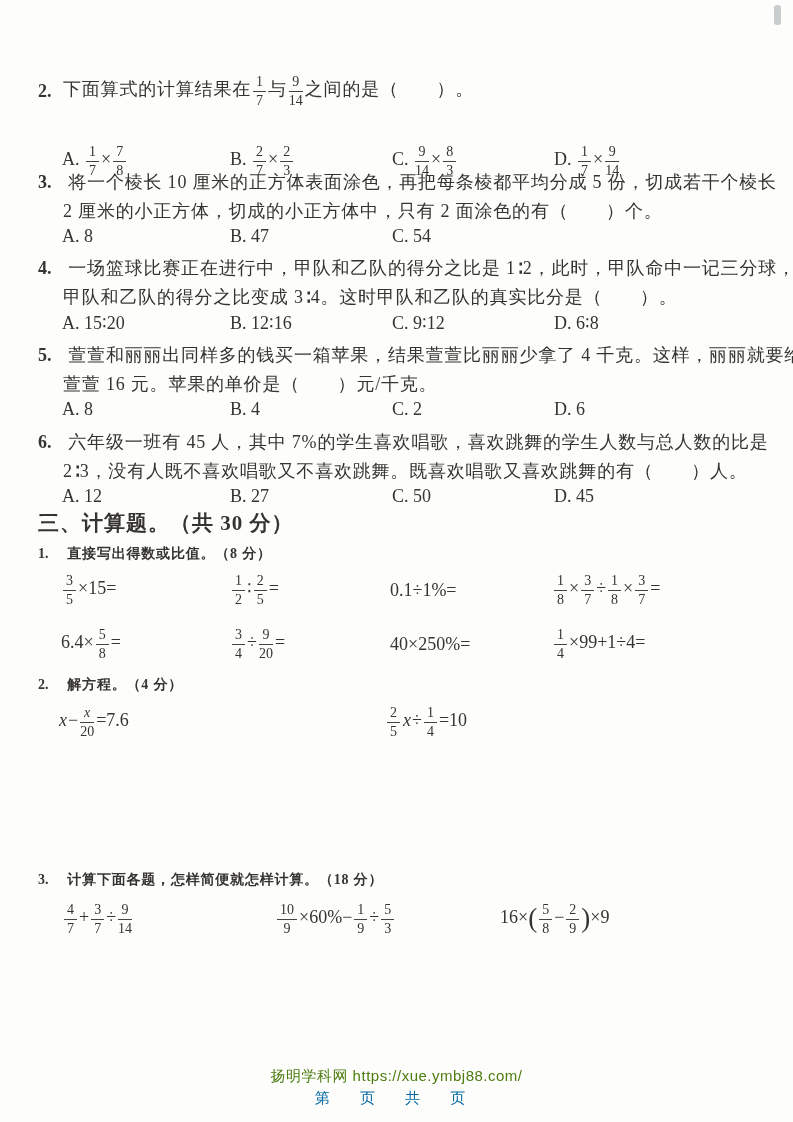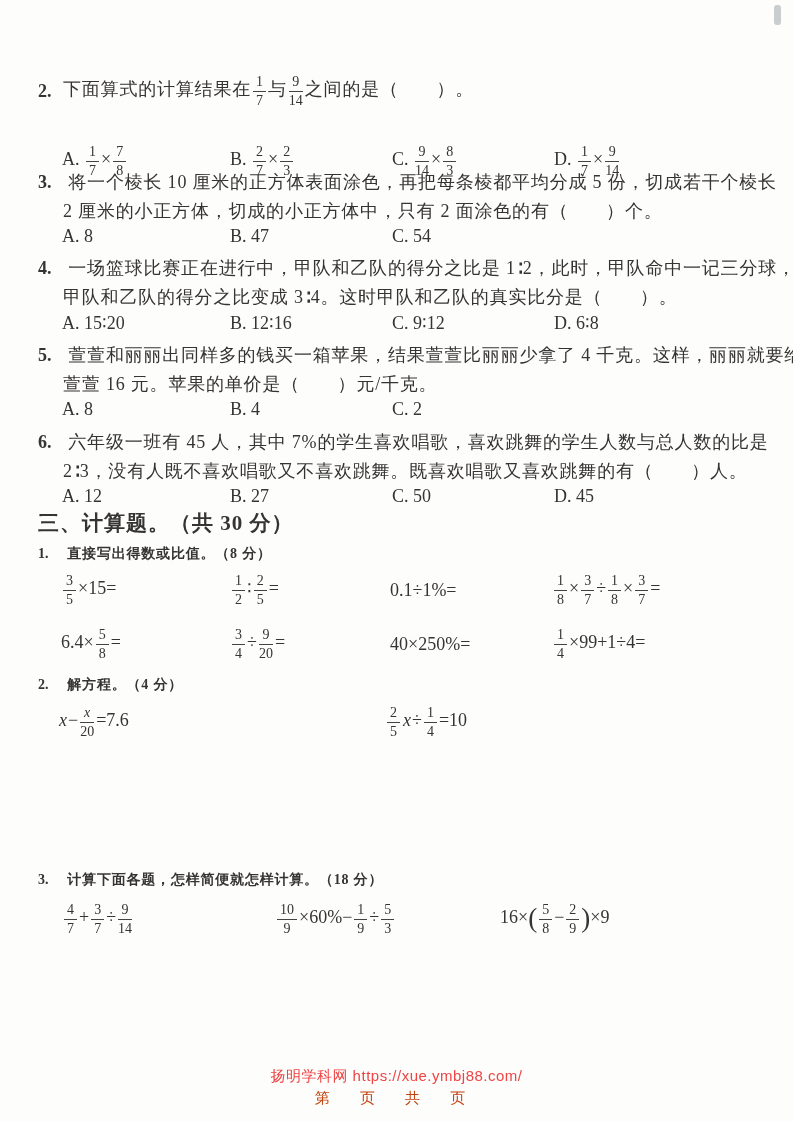"D. 6" span { html: none -> <span>D. 6</span> }
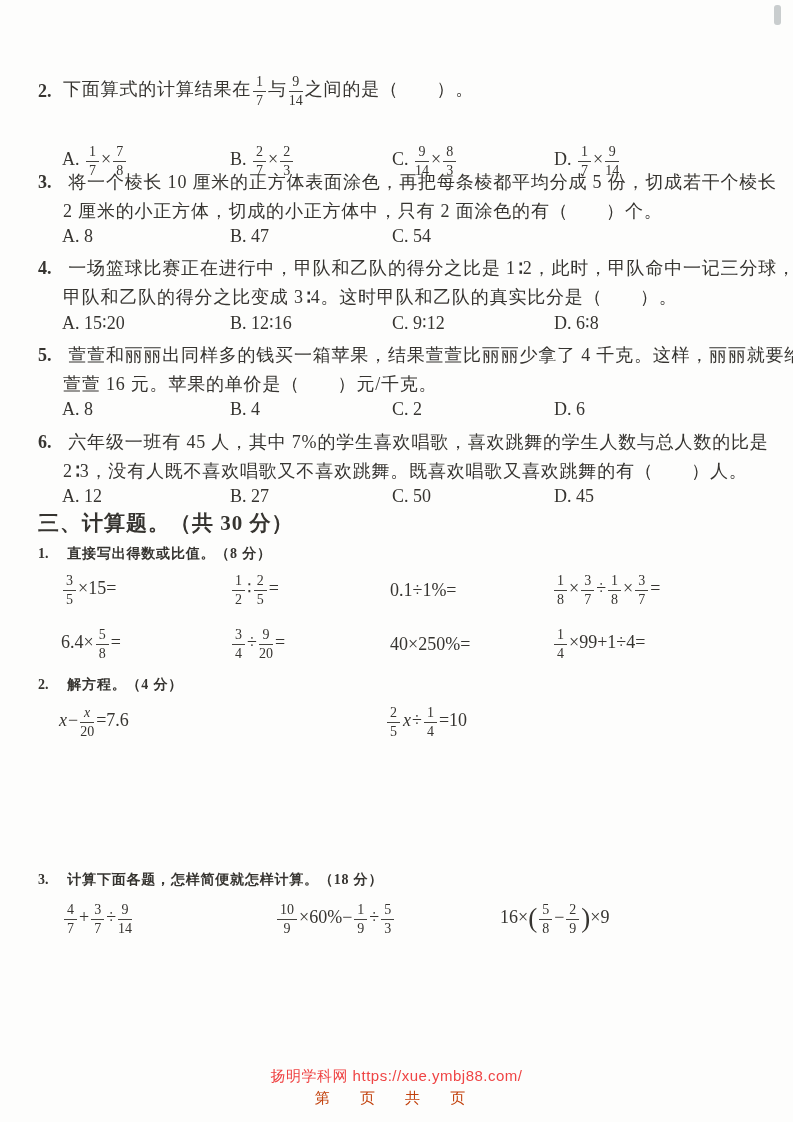"扬明学科网 https://xue.ymbj88.com/" .footer-site { color: #ef4444 -> #4d7c0f }
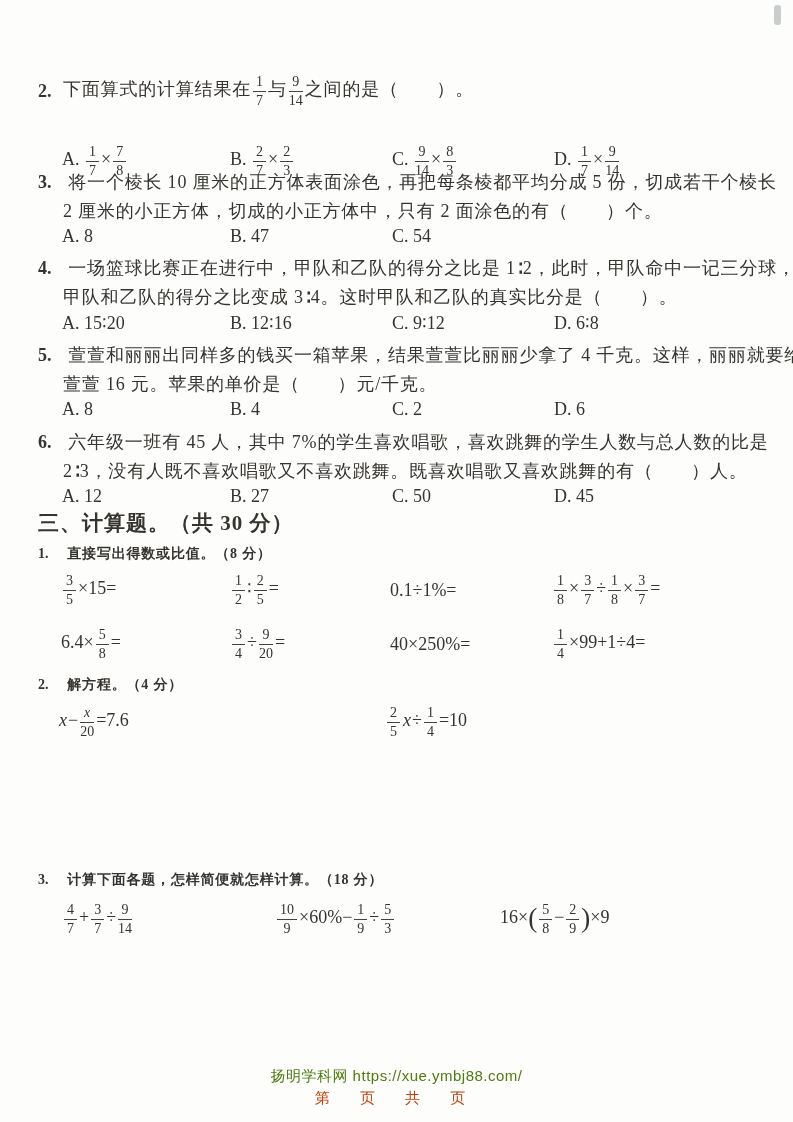"第 页 共 页" .footer-page { color: #c2410c -> #0369a1 }
